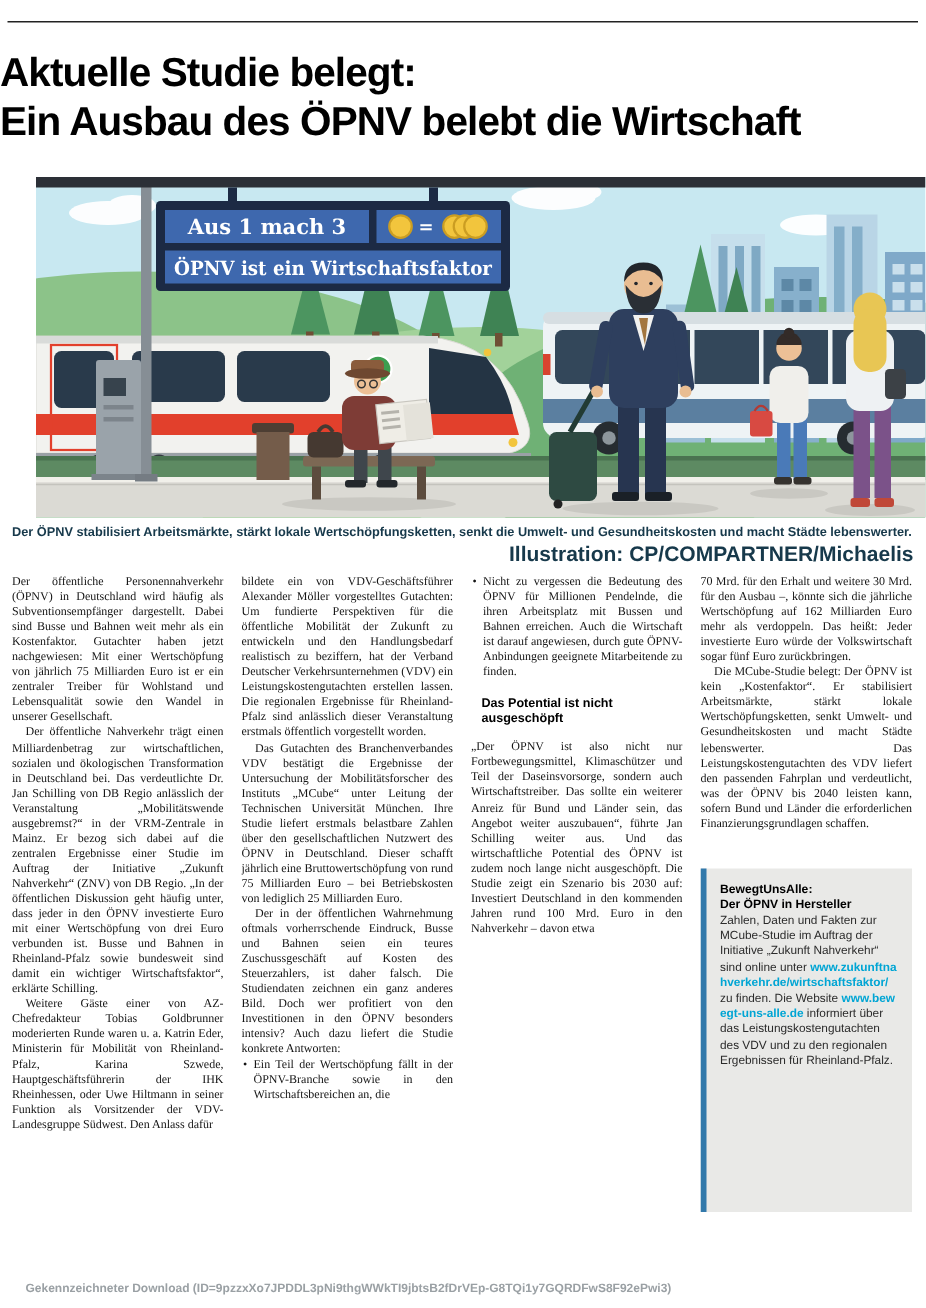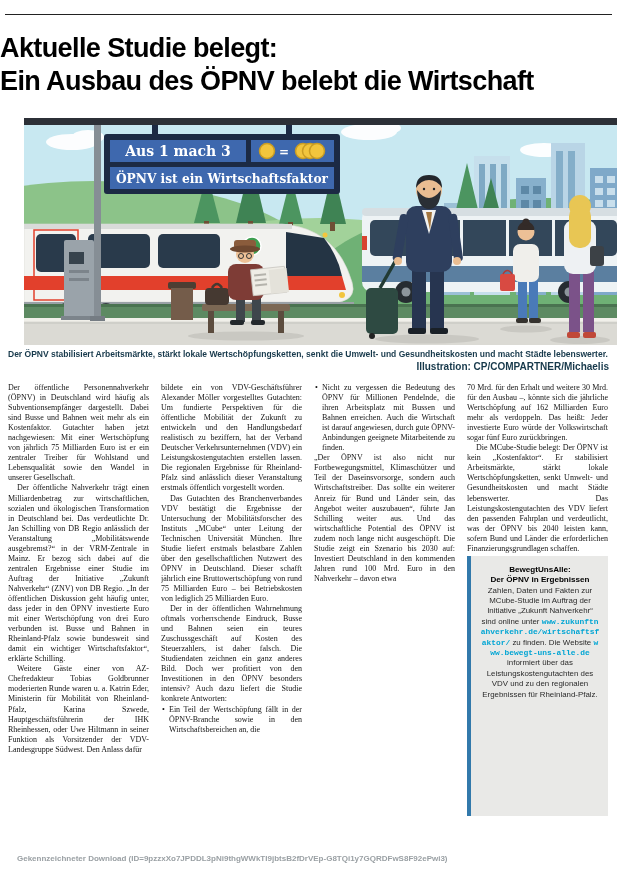"Illustration: CP/COMPARTNER/Michaelis" .credit { font-size: 10px -> 14px }
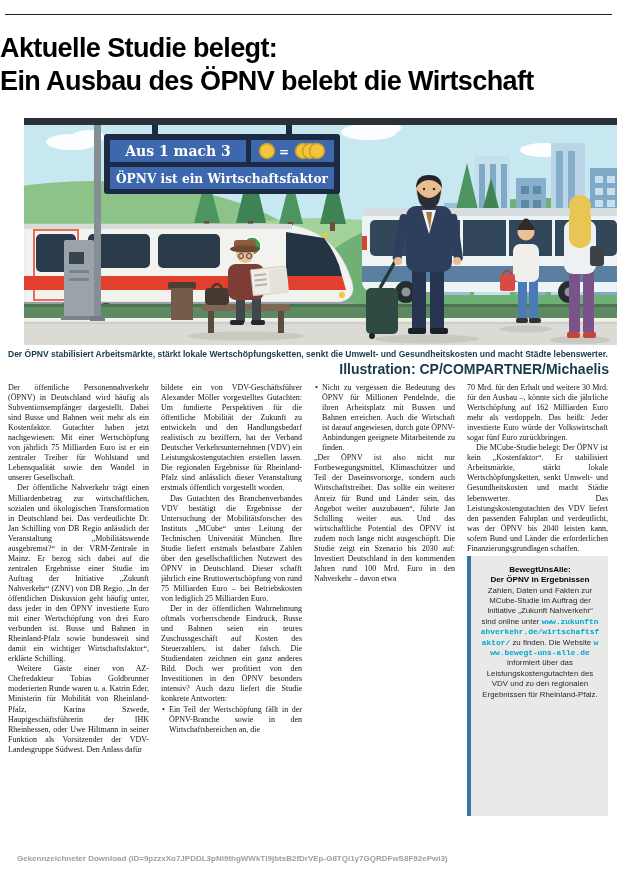"Das Potential ist nicht ausgeschöpft" h3.subhead { html: none -> <h3>Das Potential ist nicht ausgeschöpft</h3> }
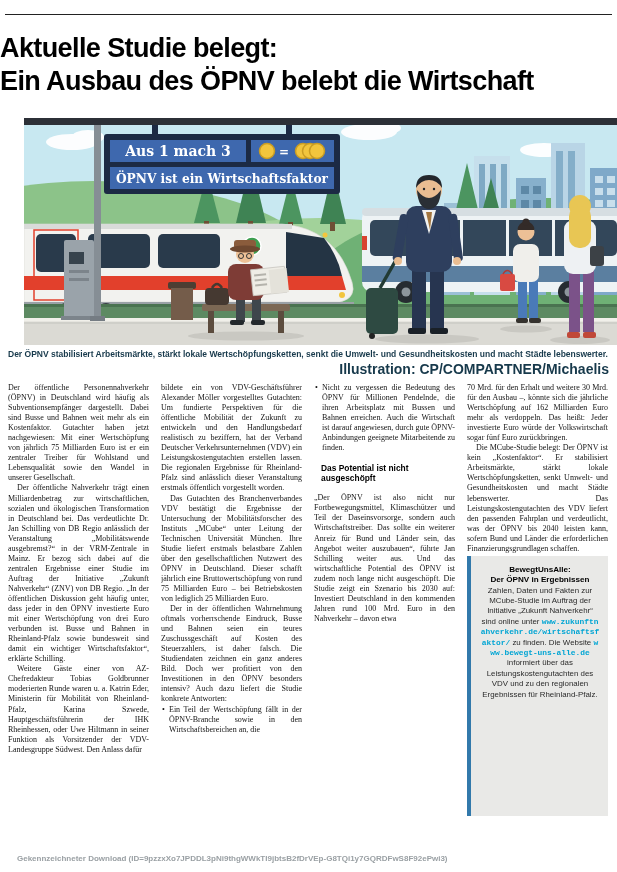"BewegtUnsAlle:" .infobox { height: 260px -> 229px; margin-top: 2px -> 25px; text-align: center -> left }
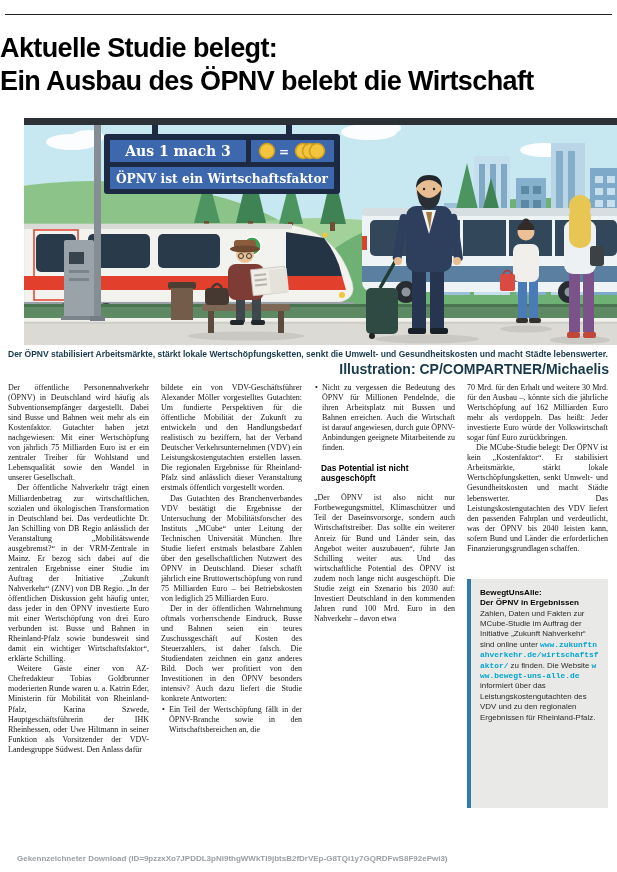"Der ÖPNV in Ergebnissen" p.ibx-title { text: Ergebnissen -> Hersteller }
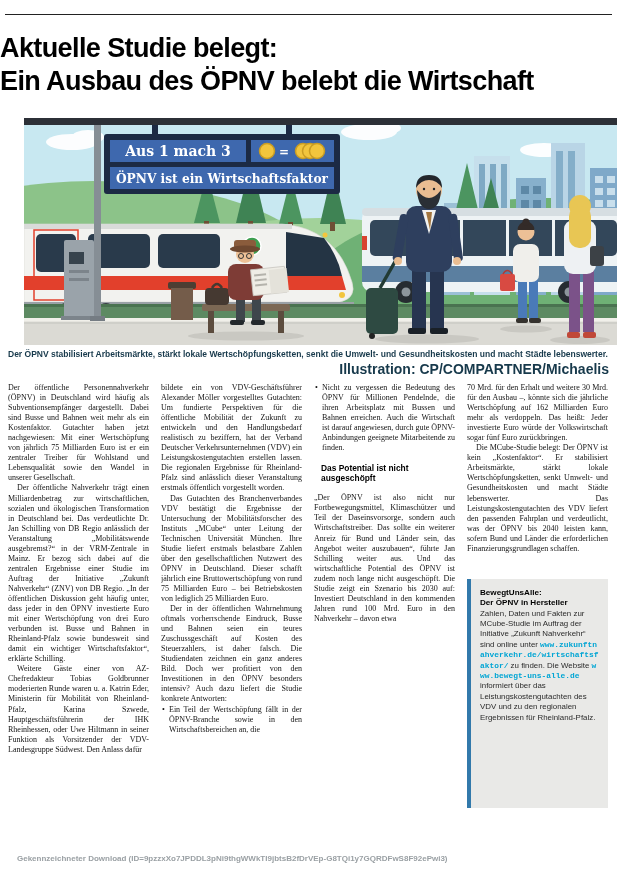"www.zukunftnahverkehr.de/wirtschaftsfakt" .ibx-link { font-family: Liberation Mono, monospace -> none }
